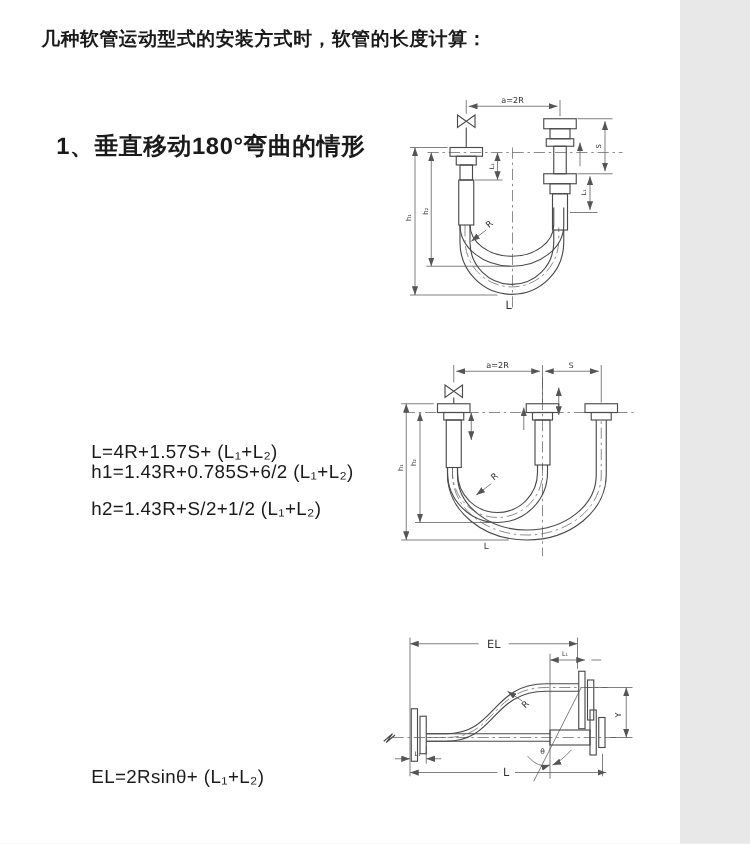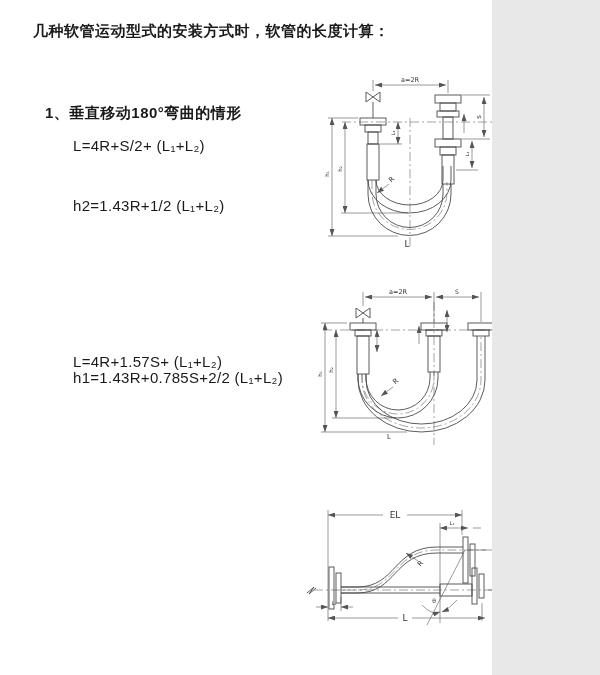"几种软管运动型式的安装方式时，软管的长度计算：" #page { width: 492px -> 544px }
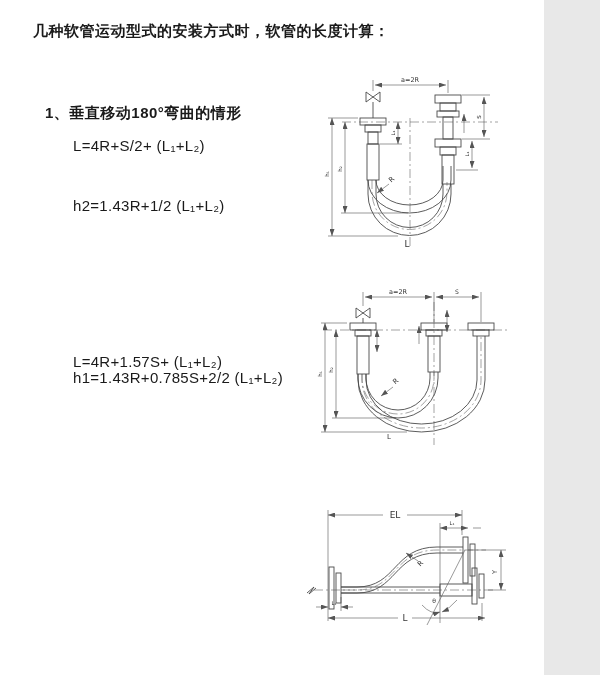"1、垂直移动180°弯曲的情形" .sec-head { font-size: 15px -> 19px }
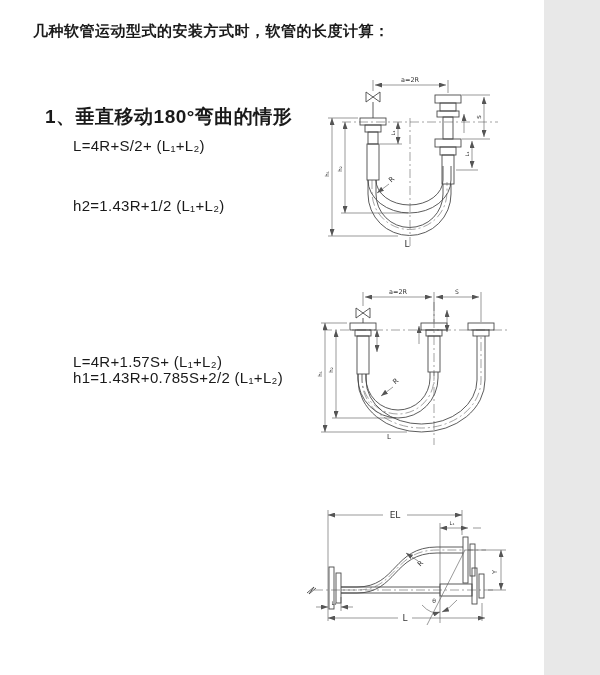"L=4R+S/2+ (L₁+L₂)" div.formula { html: <div>L=4R+S/2+ (L₁+L₂)</div> -> none }
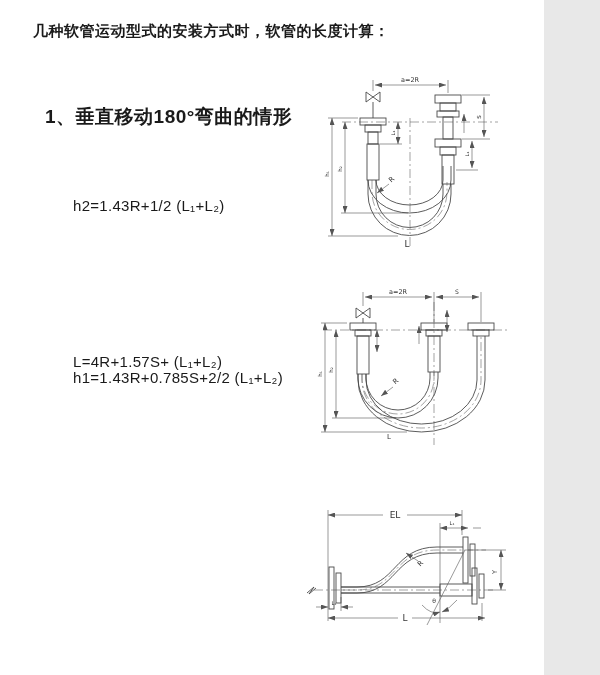"h2=1.43R+1/2 (L₁+L₂)" div.formula { html: <div>h2=1.43R+1/2 (L₁+L₂)</div> -> none }
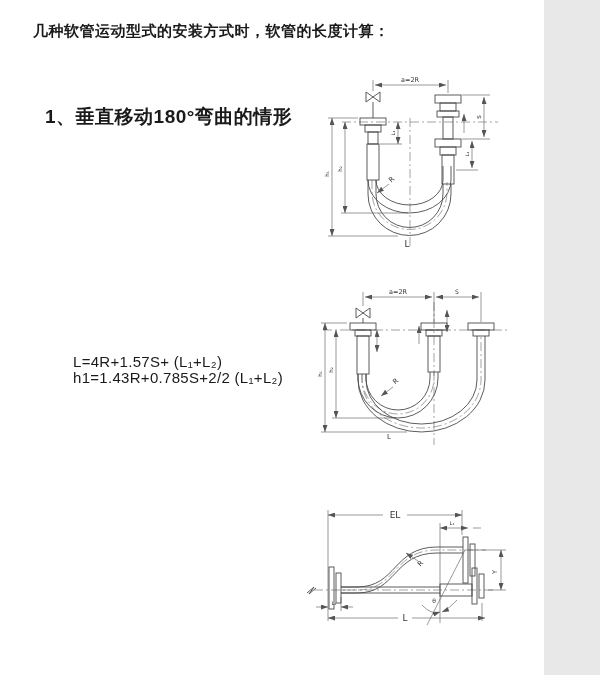"h1=1.43R+0.785S+2/2 (L₁+L₂)" div.formula { text: 1.43R+0.785S+2/2 -> 1.43R+0.785S+6/2 }
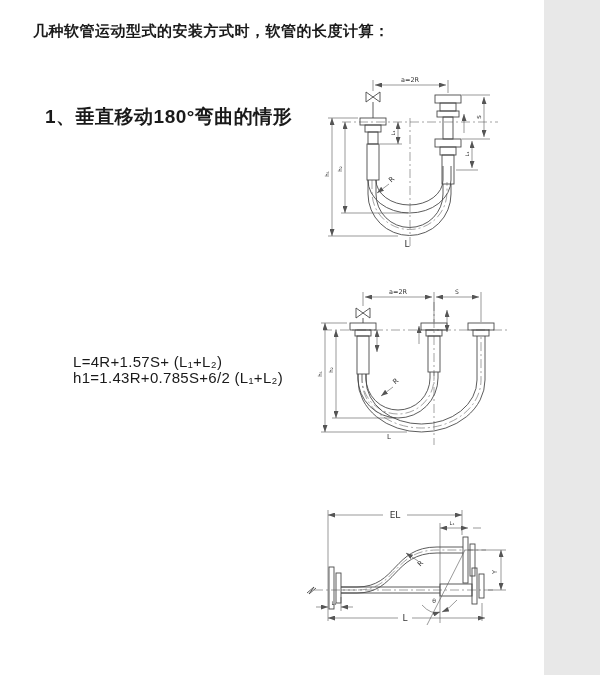"h2=1.43R+S/2+1/2 (L₁+L₂)" div.formula { html: none -> <div>h2=1.43R+S/2+1/2 (L₁+L₂)</div> }
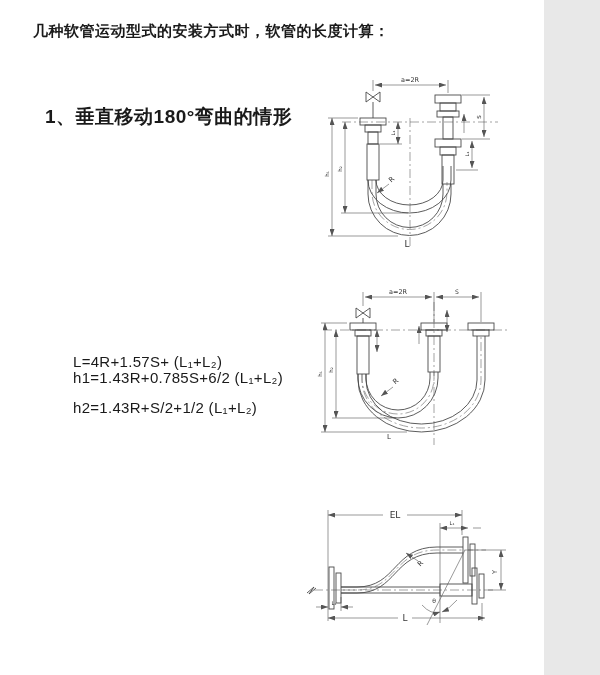"EL=2Rsinθ+ (L₁+L₂)" div.formula { html: none -> <div>EL=2Rsinθ+ (L₁+L₂)</div> }
